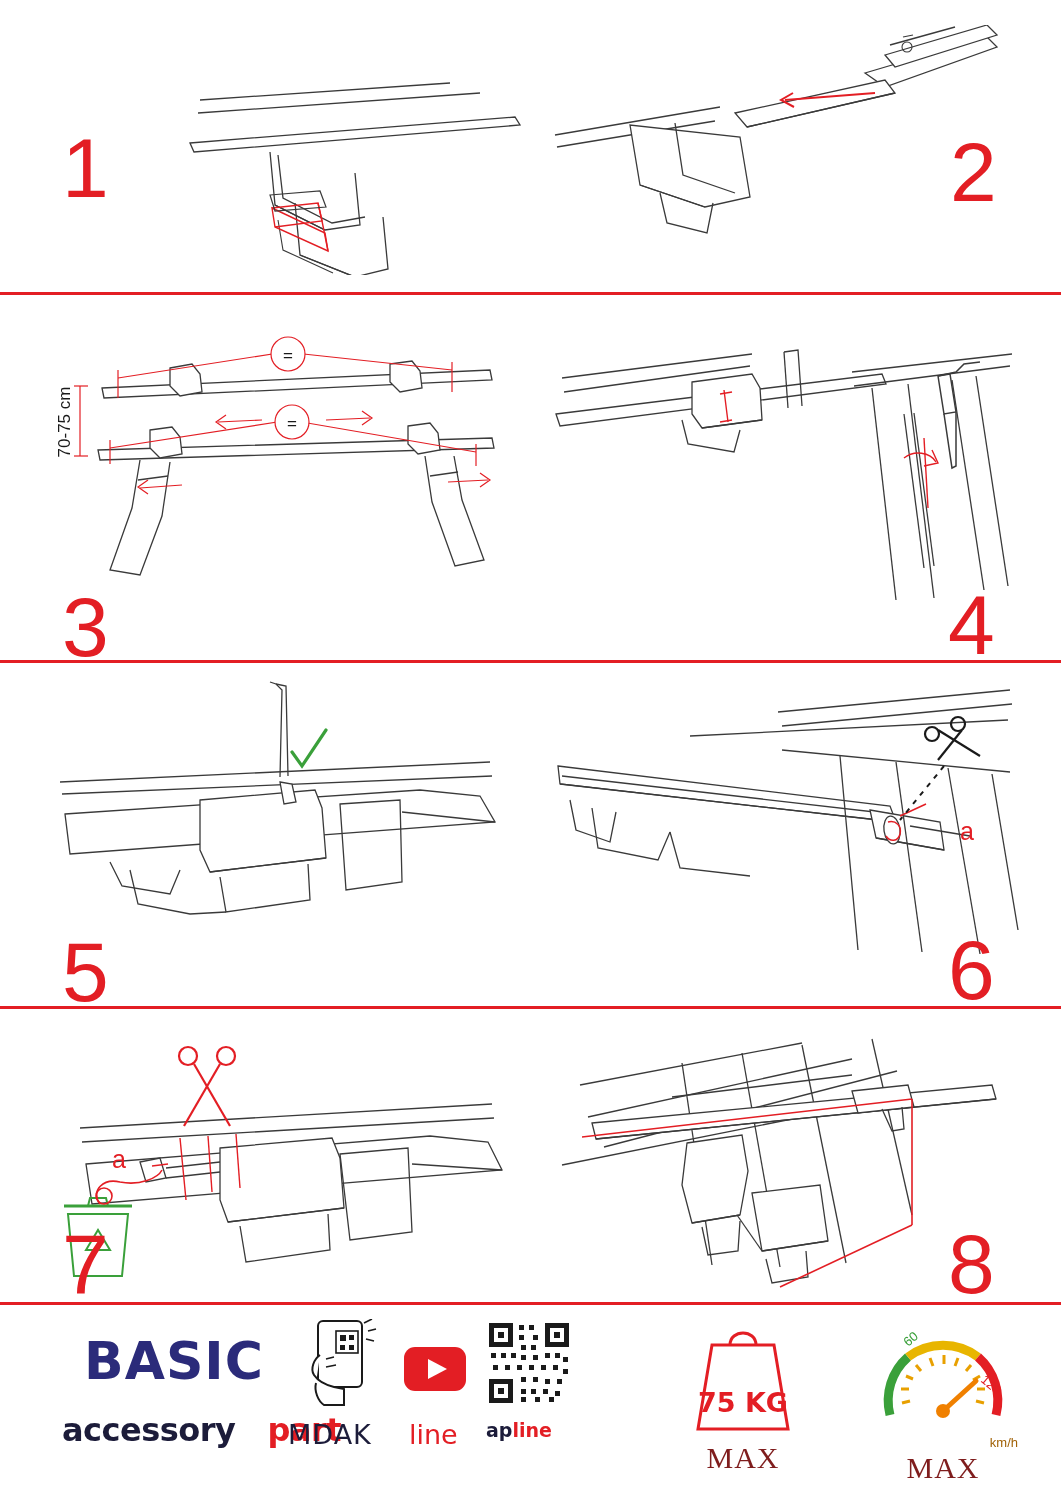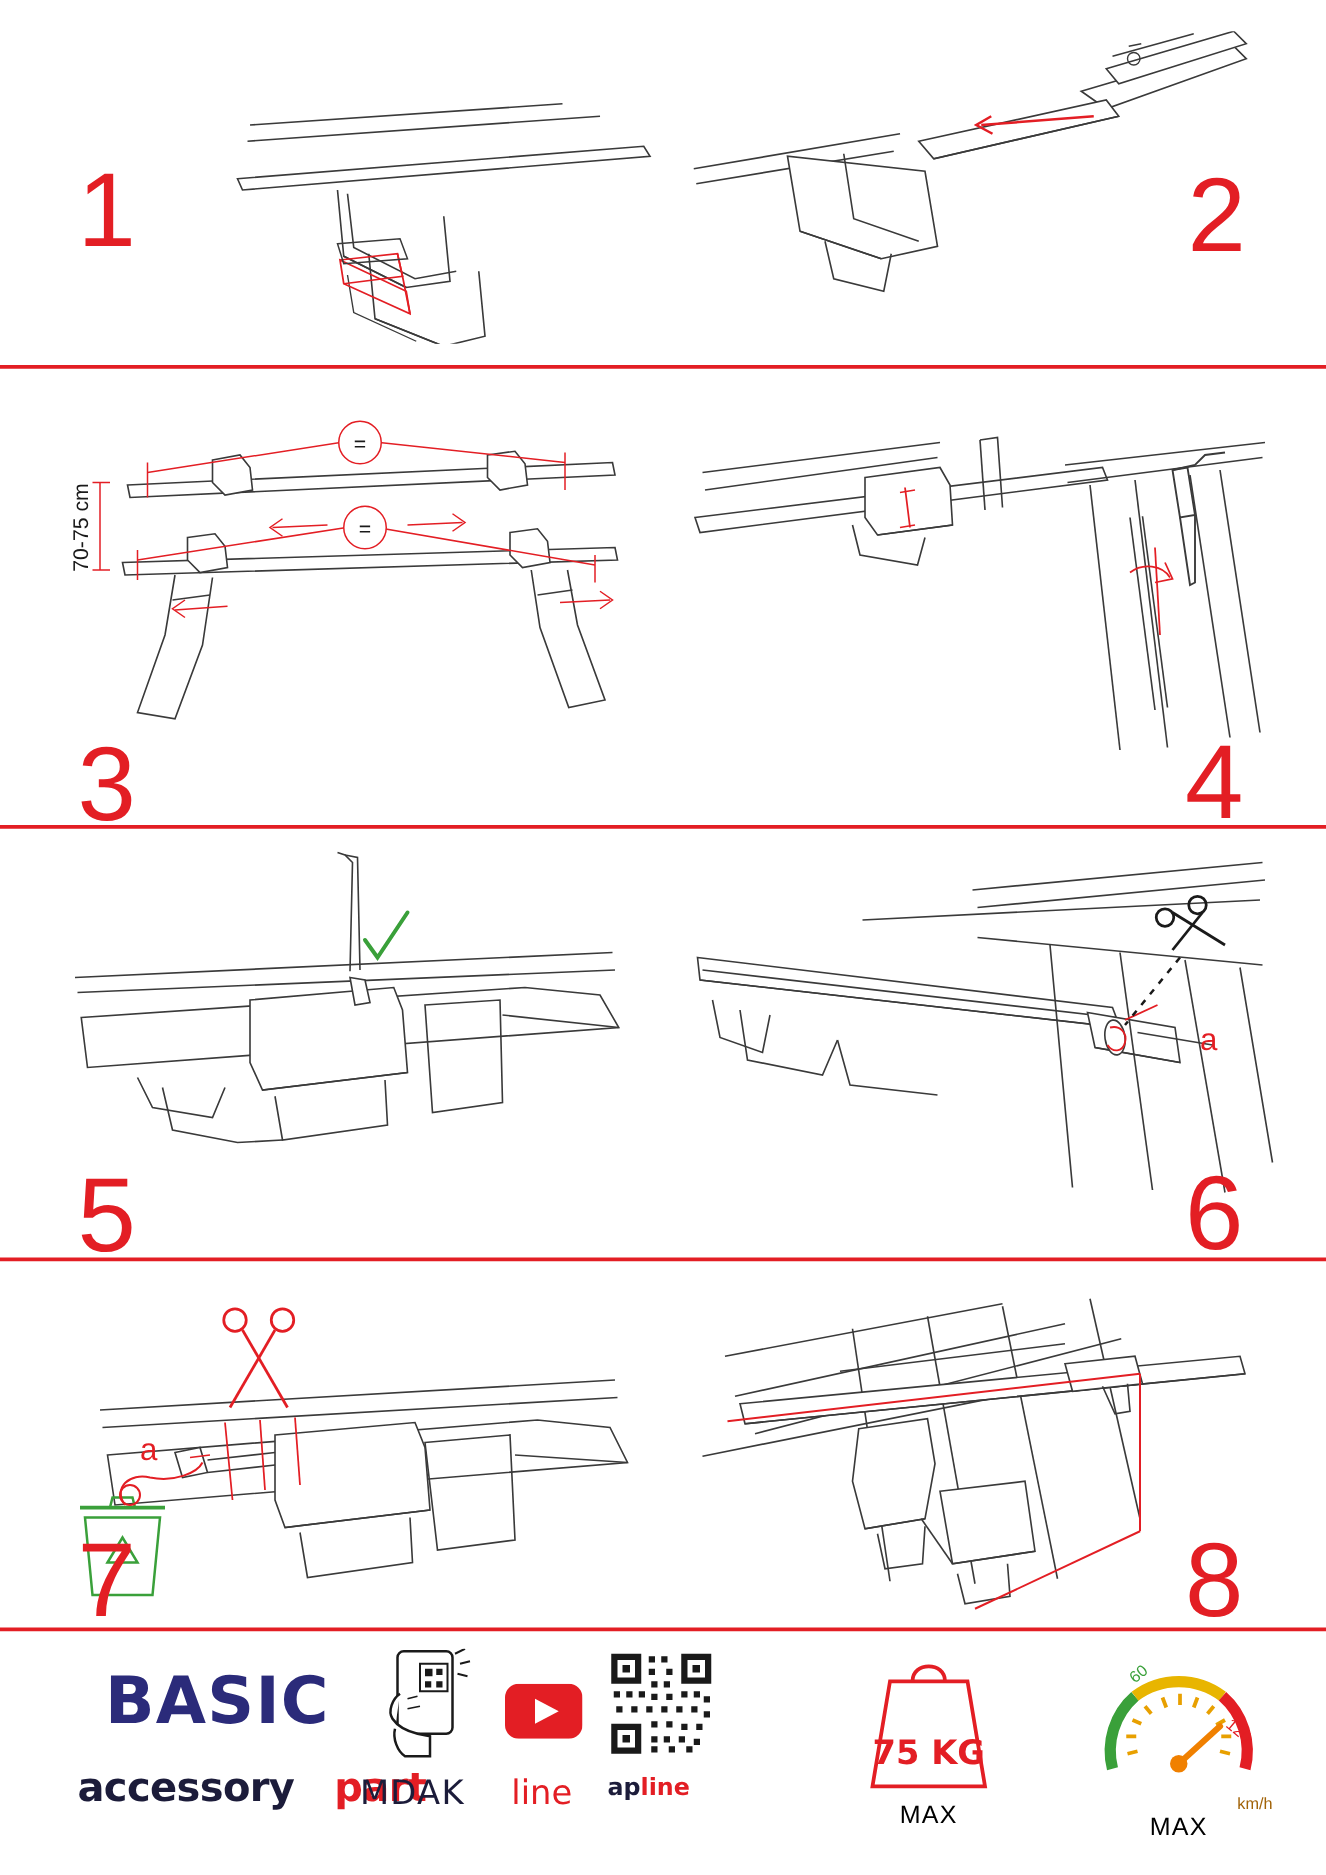"MAX" .max-label { color: #000000 -> #7f1d1d; font-family: Liberation Sans, sans-serif -> Liberation Serif, serif; font-size: 20px -> 30px }
